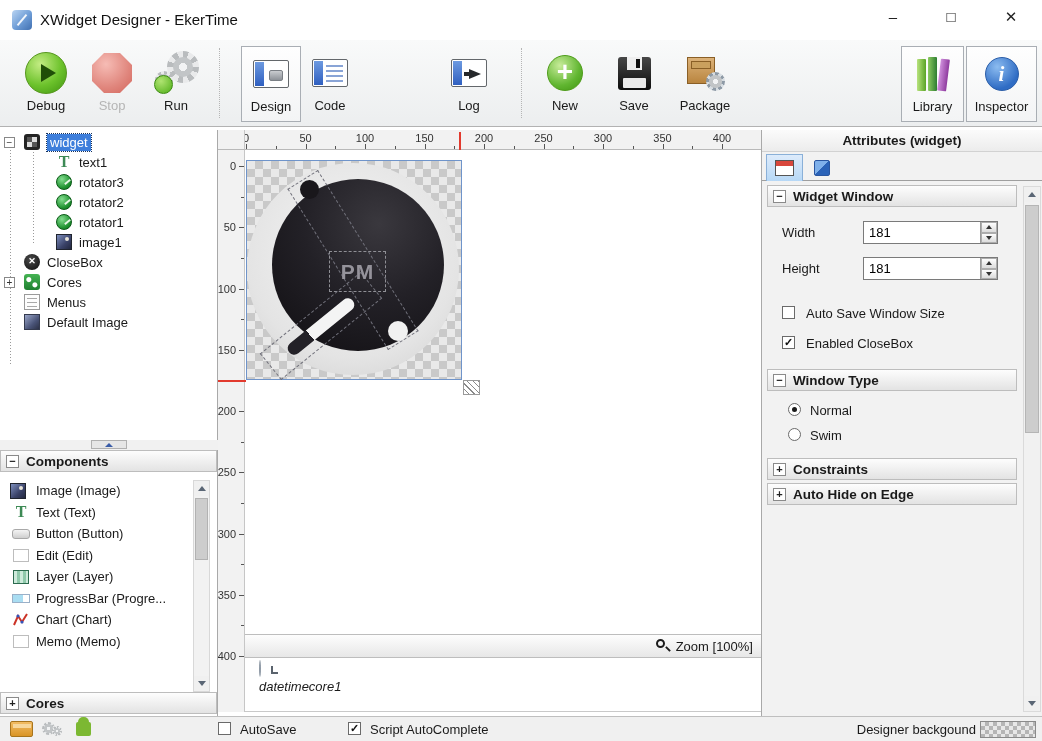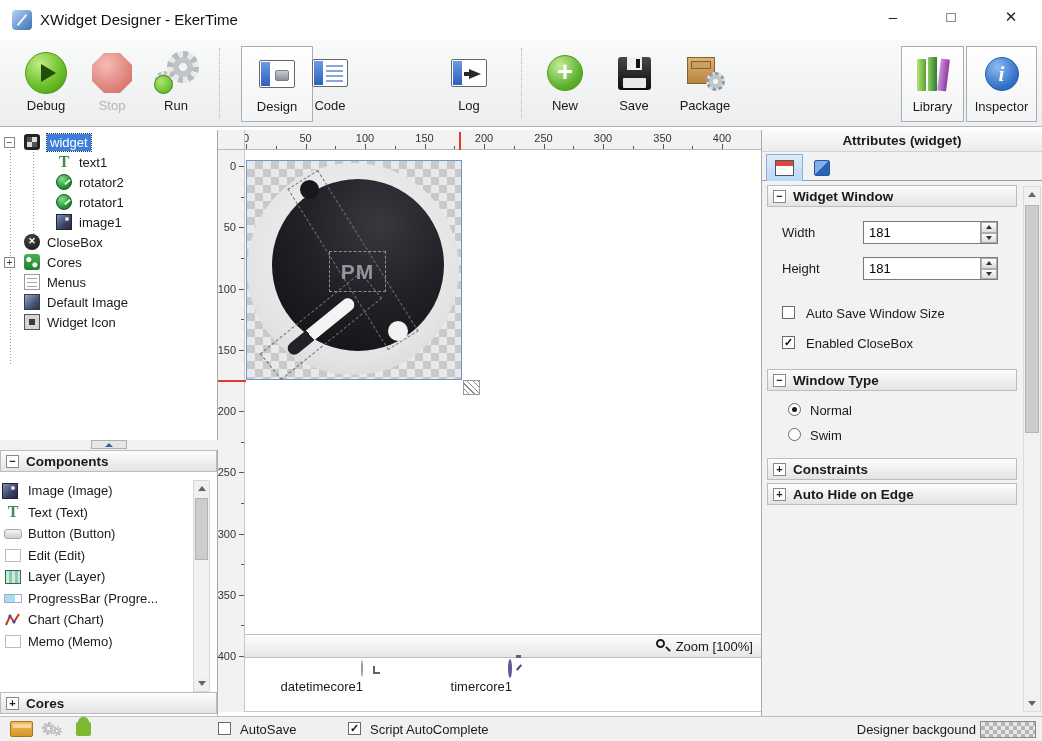"Design" div.tbtn { width: 72px -> 60px }
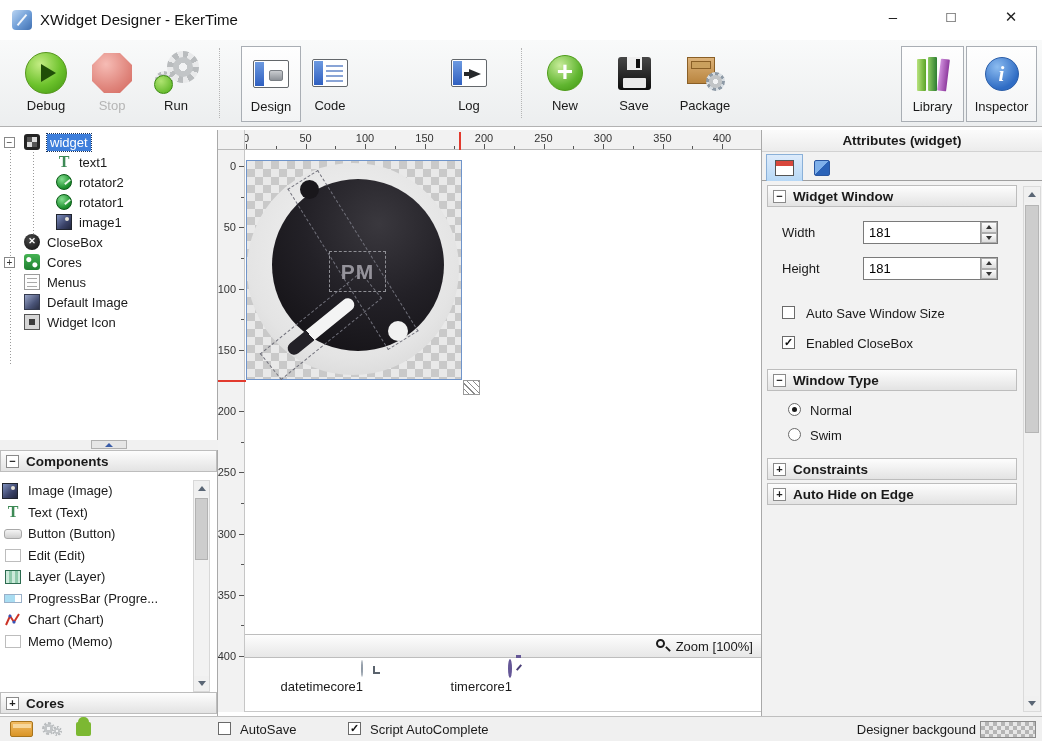"rotator3" div.trow { html: none -> <div> <span> <i></i> </span> <span>rotator3</span> </div> }
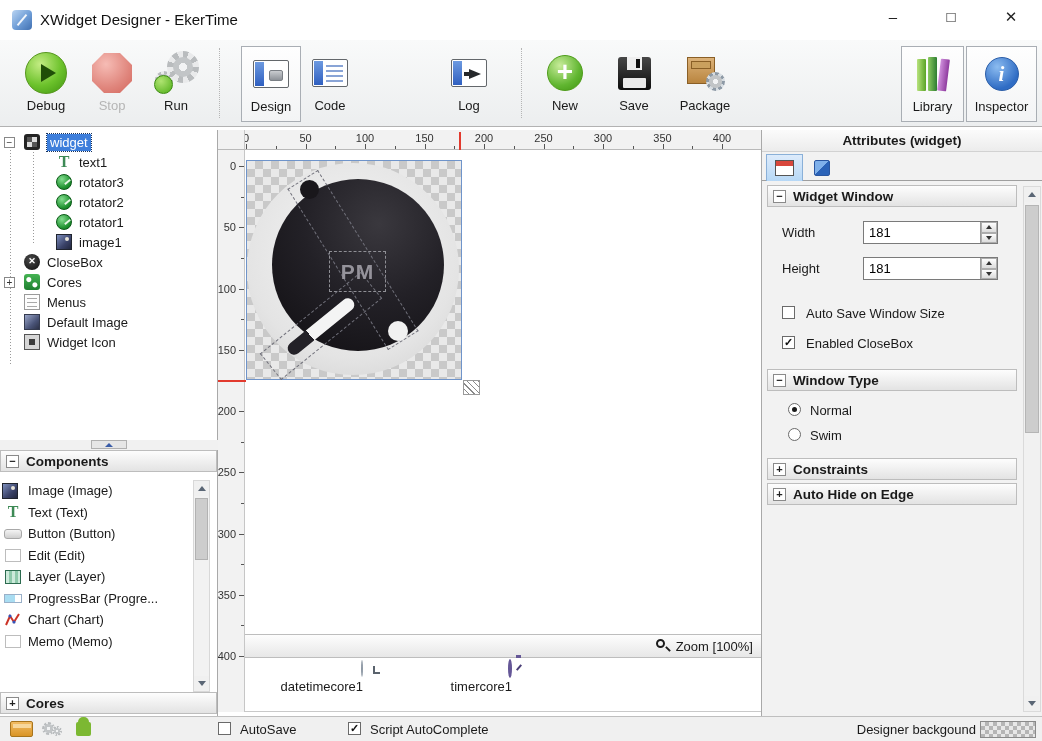"Widget Icon" div.trow { html: <div> <span></span> <span> <i></i> </span> <span>Widget Icon</span> </div> -> none }
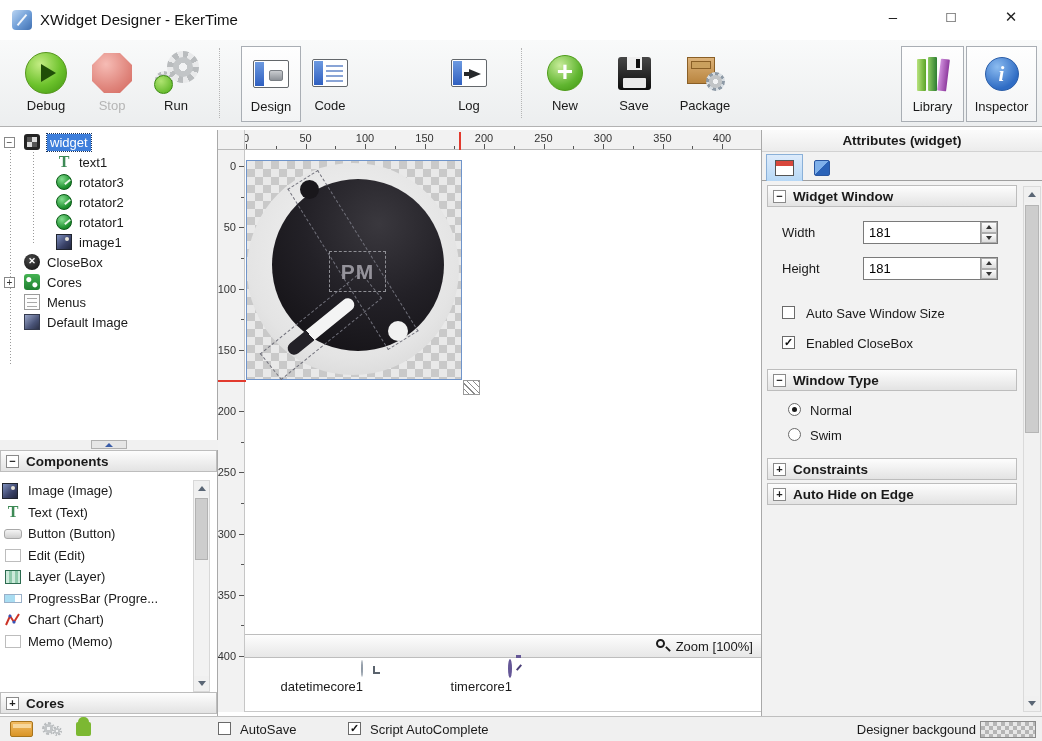"Image (Image)" .crow { padding-left: 4px -> 12px }
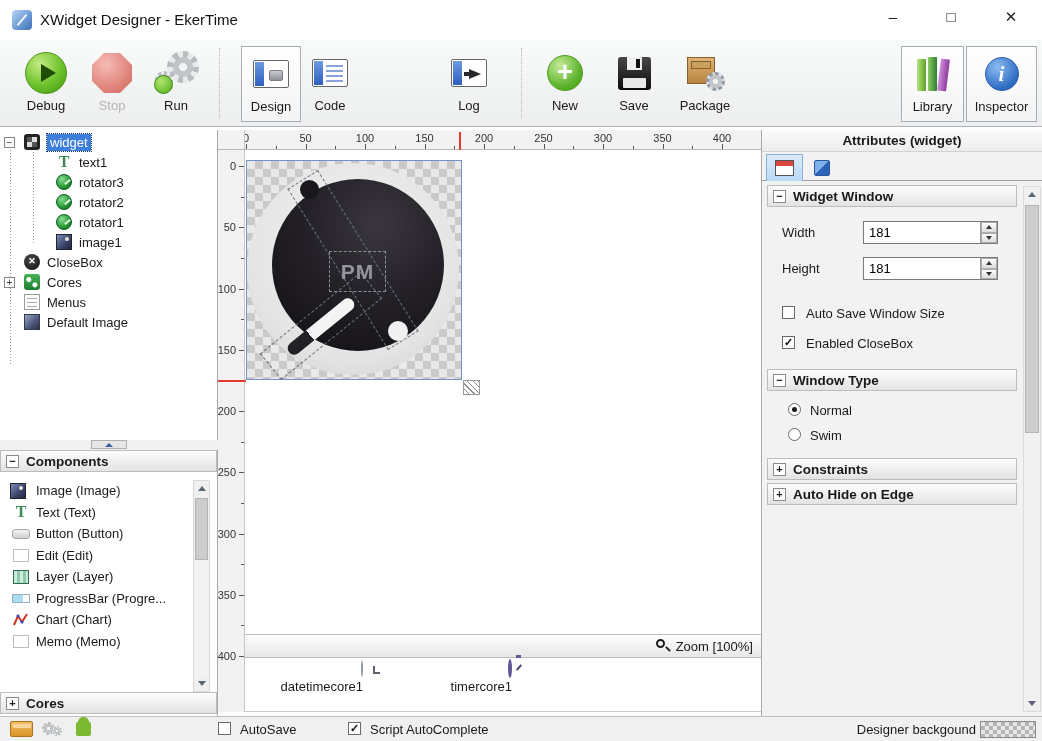"datetimecore1" .coreitem { font-style: none -> italic; text-align: right -> left }
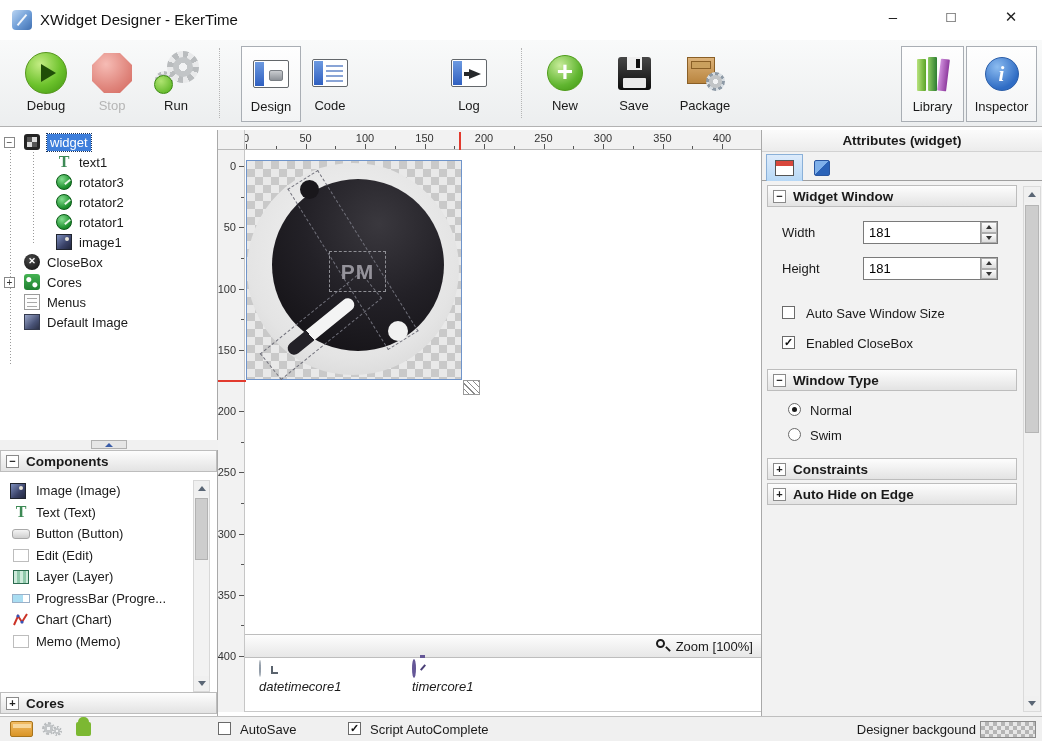"timercore1" div.coreitem { html: <div> <span><u></u><i></i></span> <span>timercore1</span> </div> -> none }
